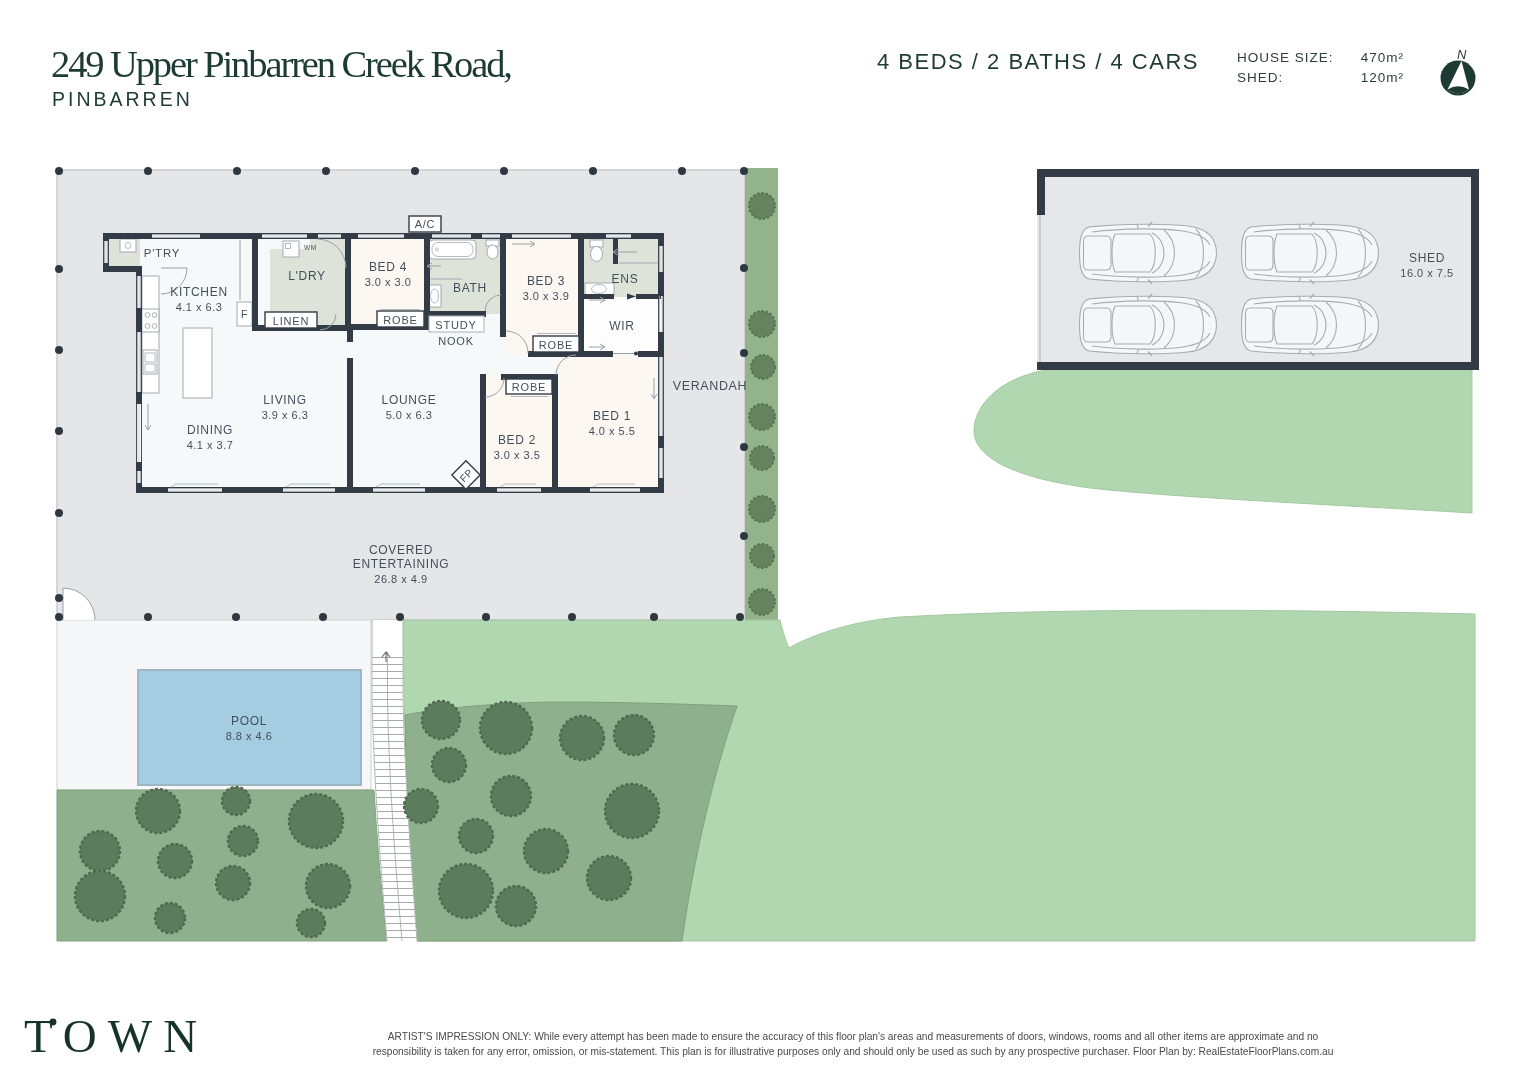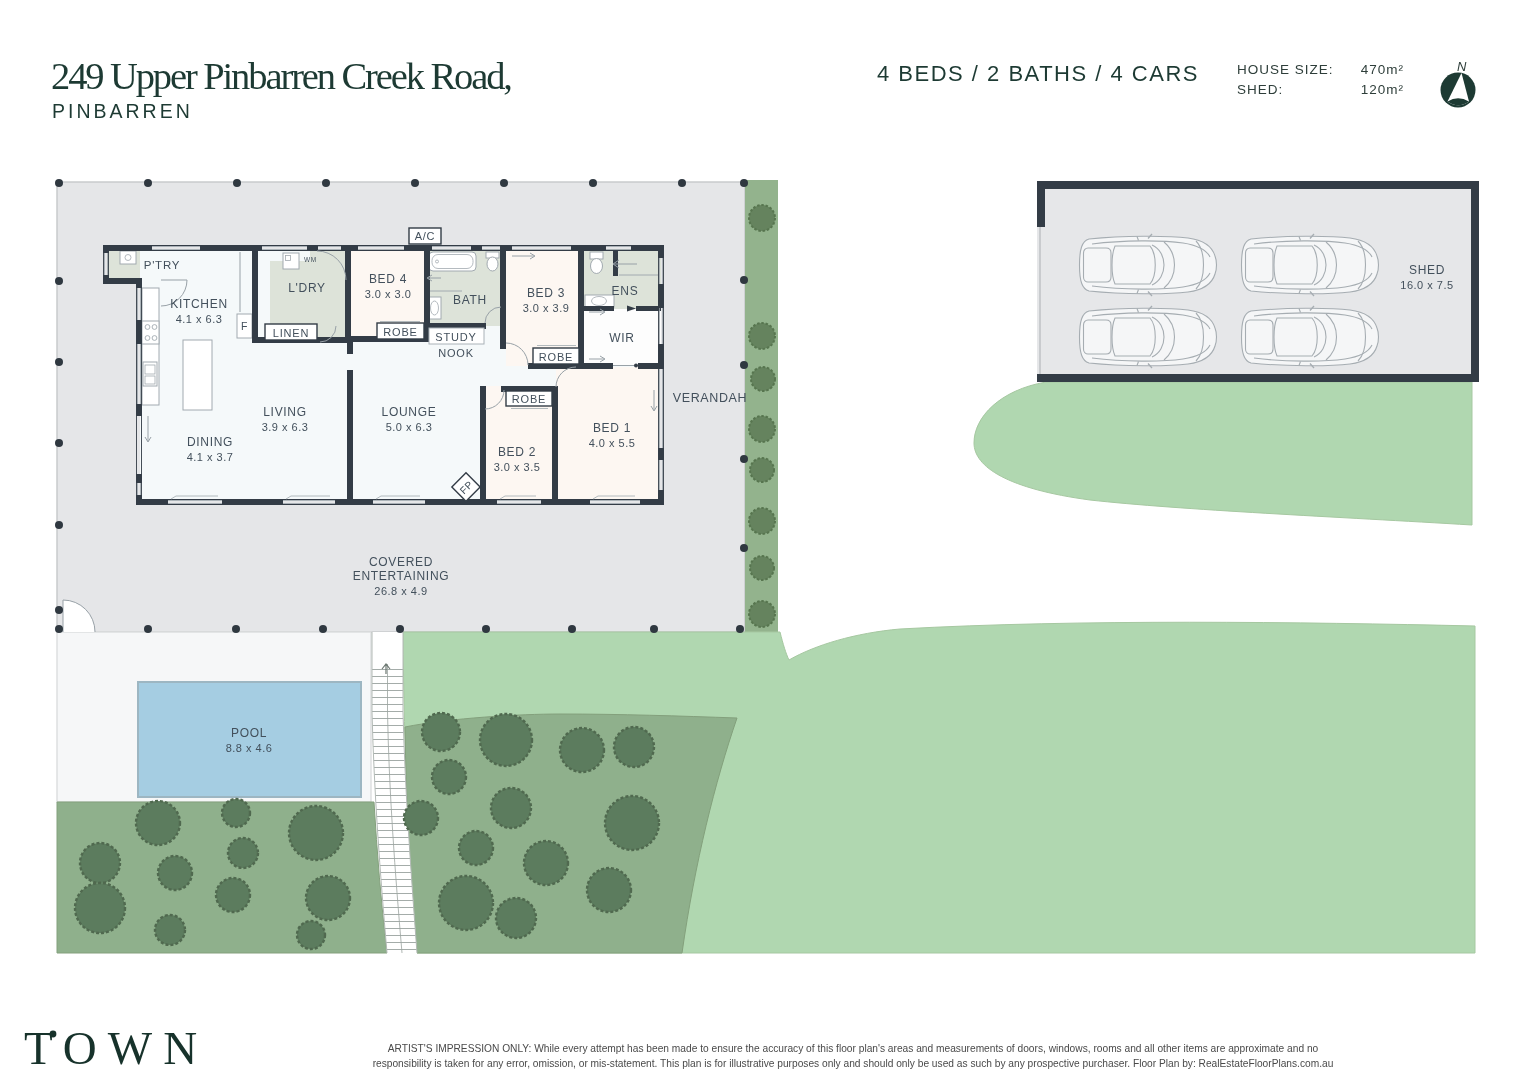"249 Upper Pinbarren Creek Road," #page { margin-top: 12px -> none }
